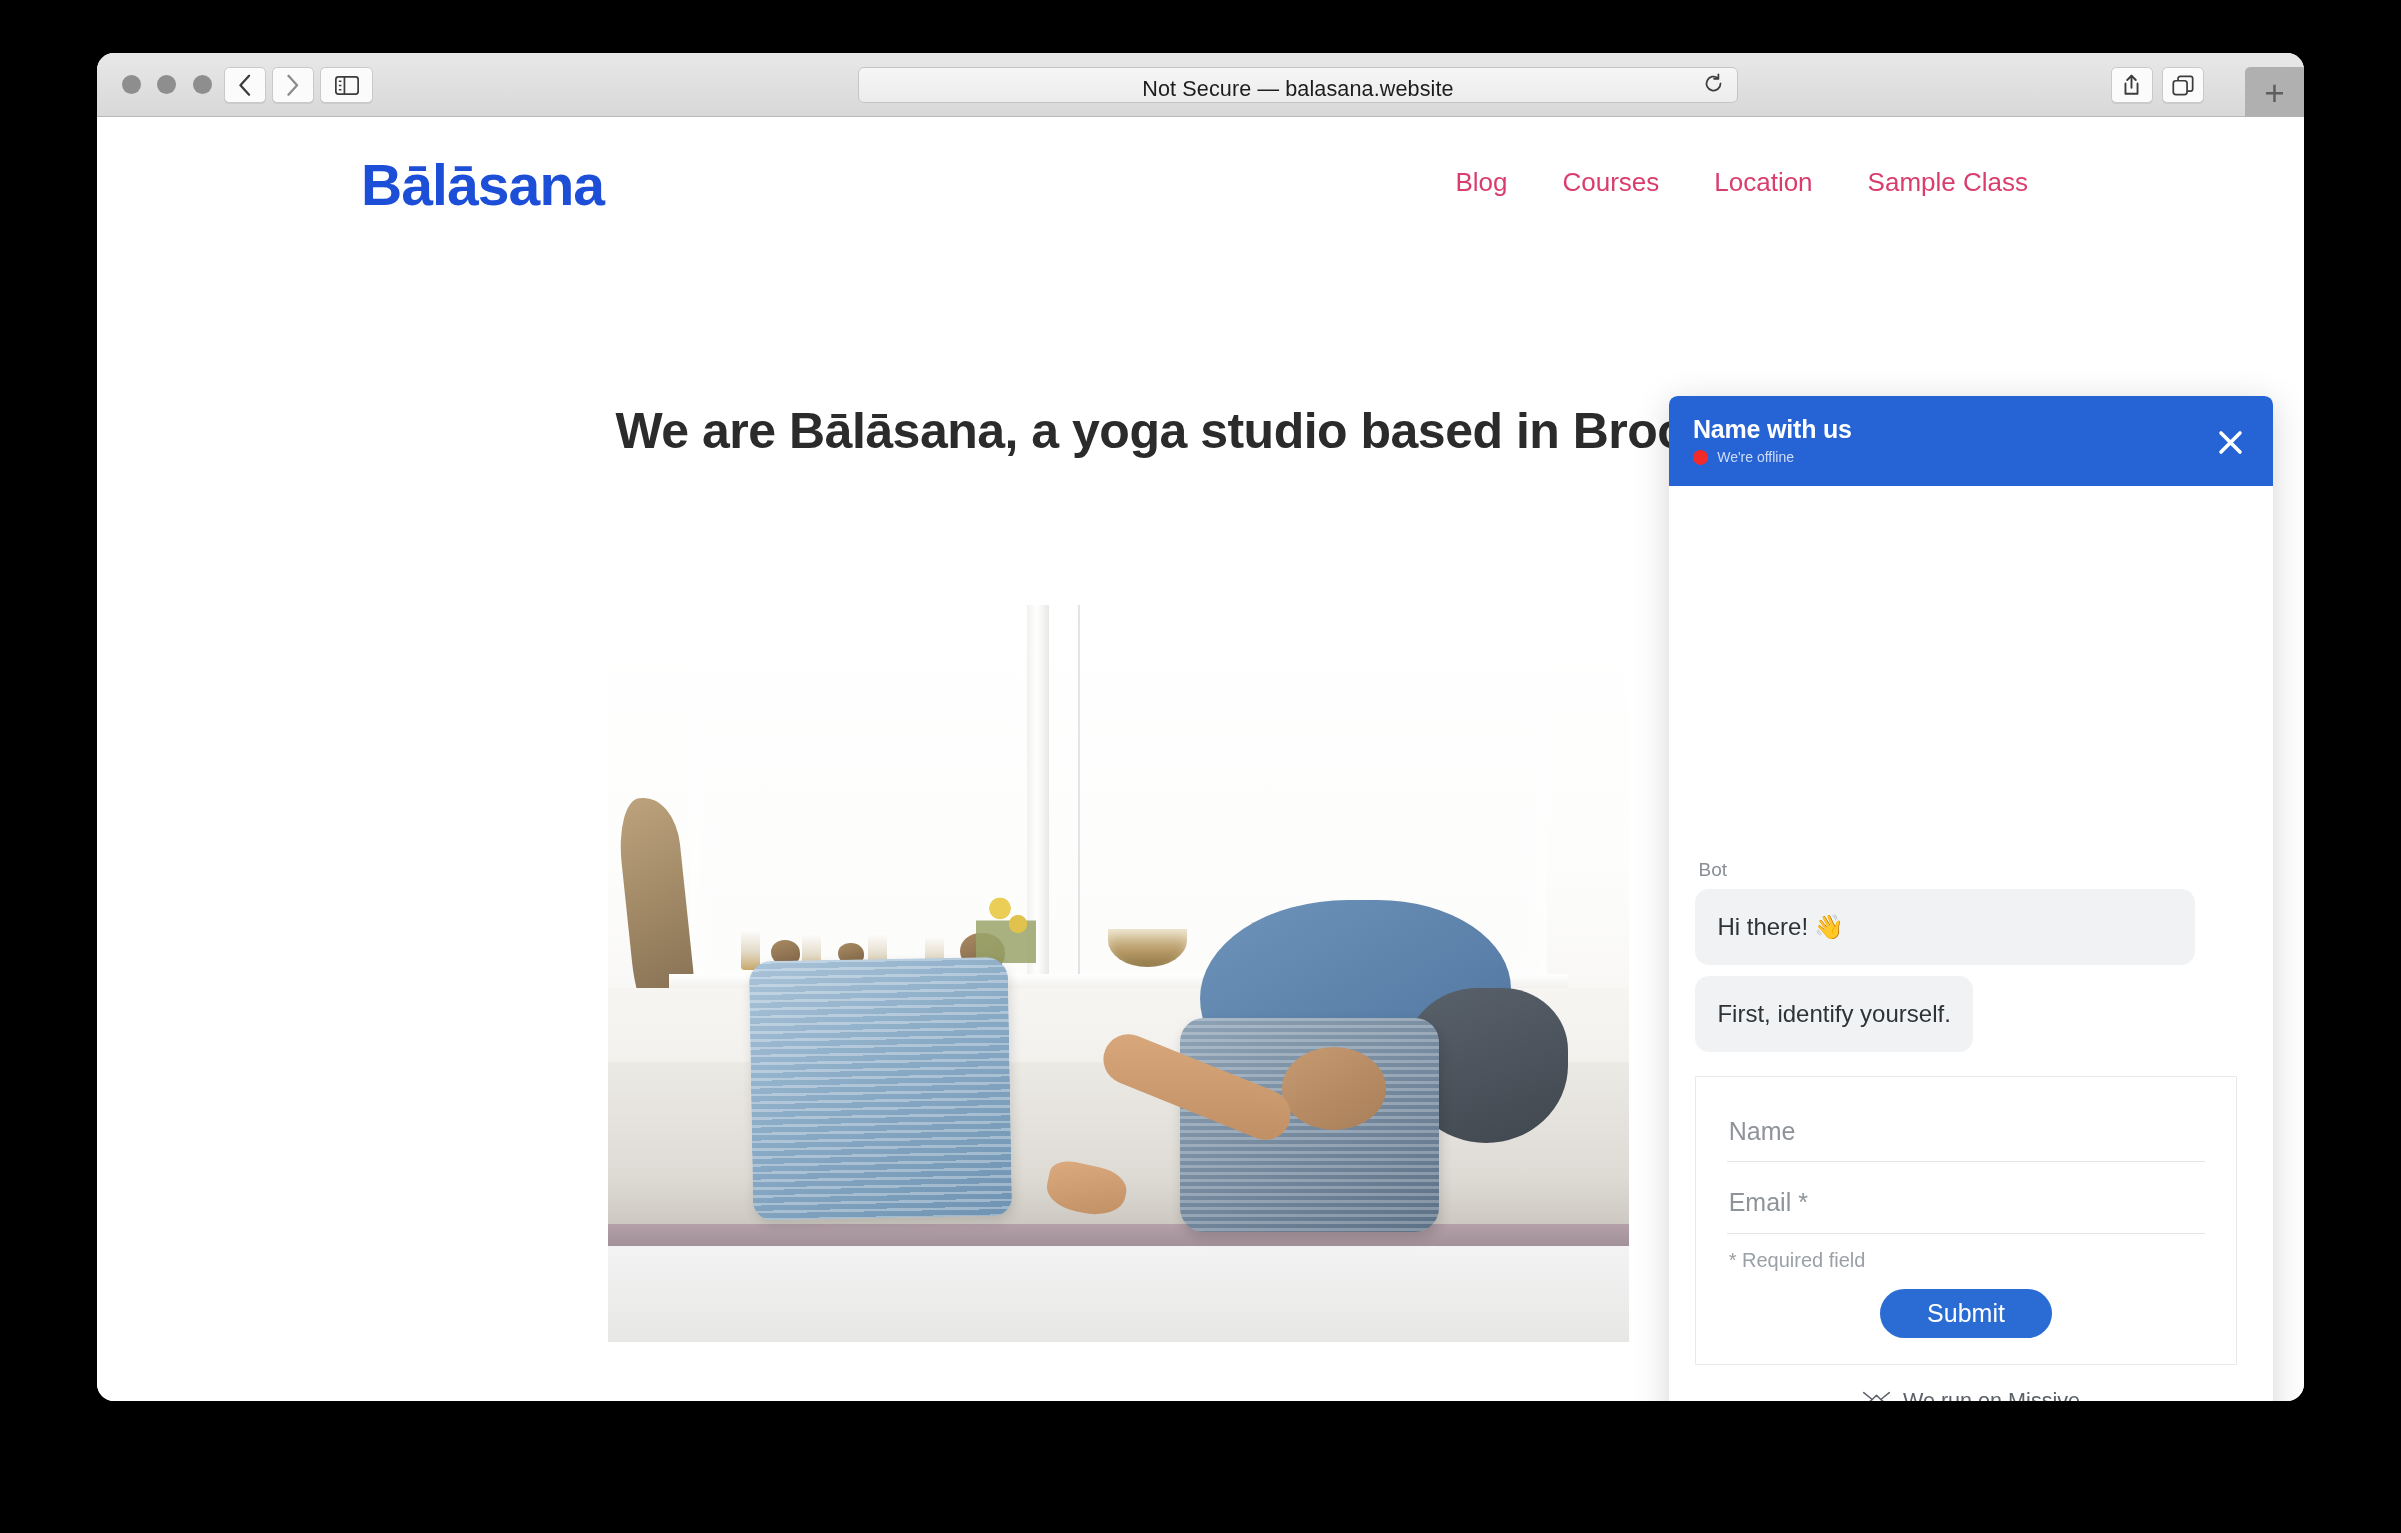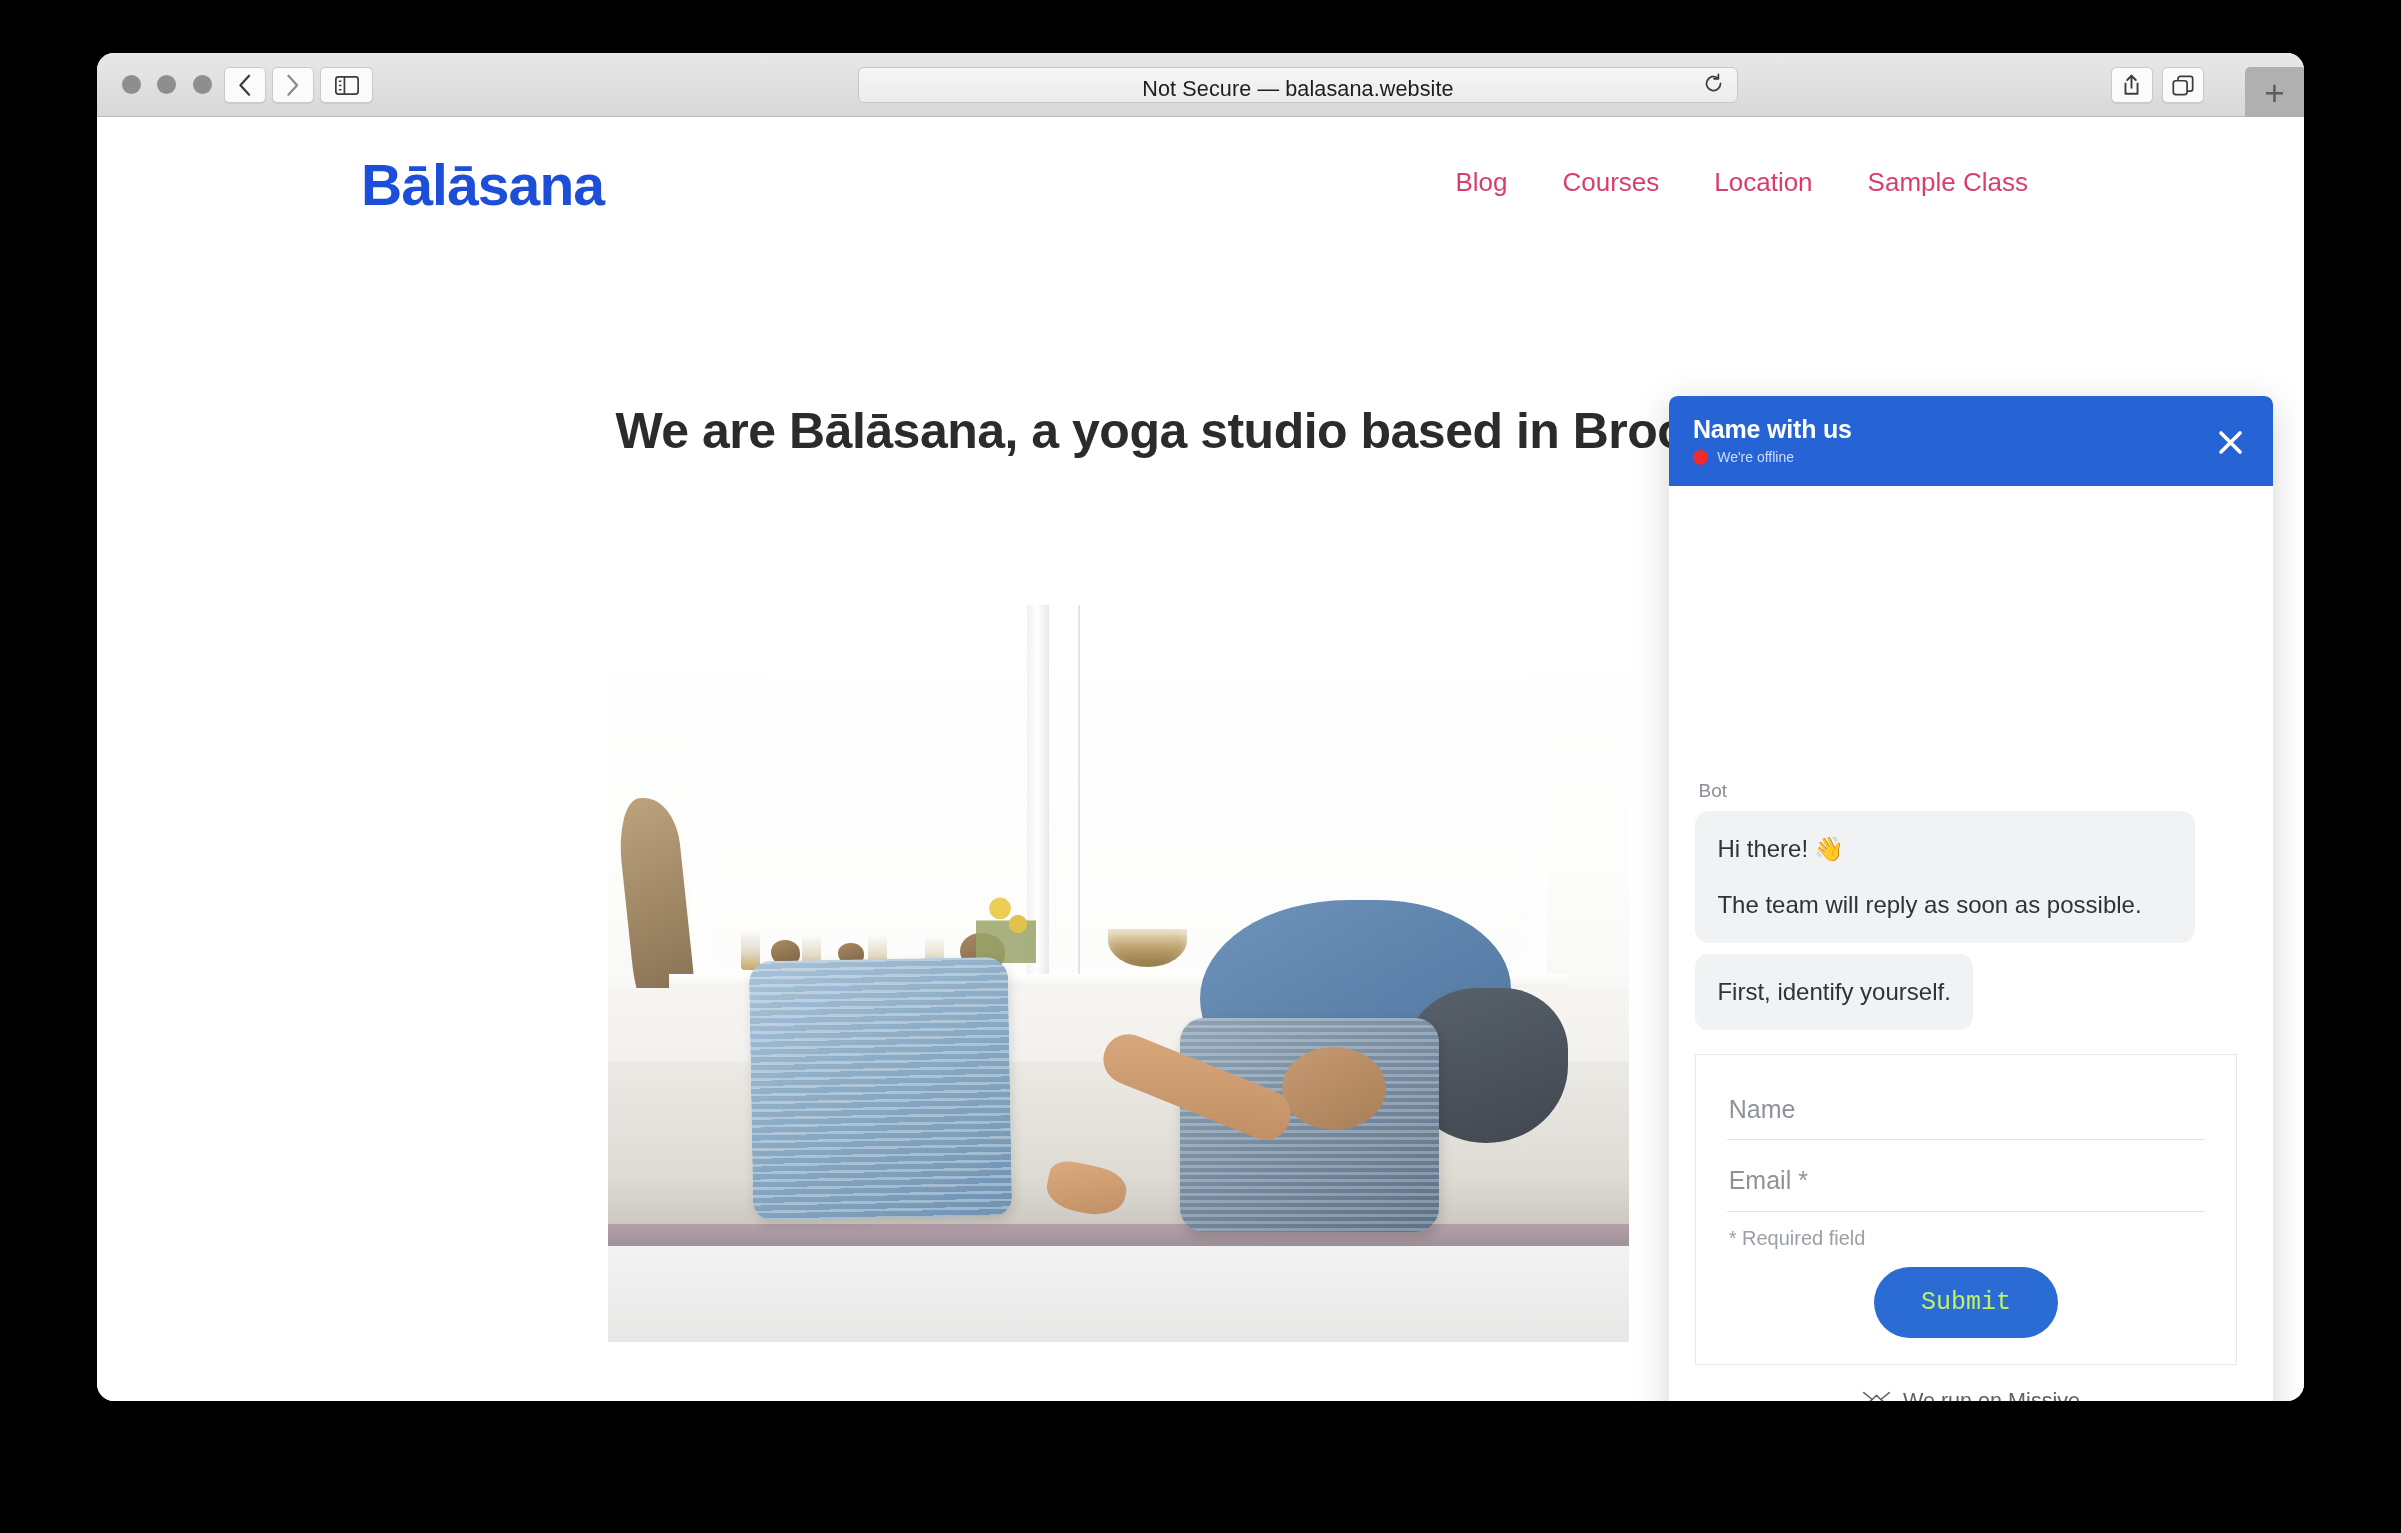"The team will reply as" p { html: <p>The team will reply as soon as possible.</p> -> none }
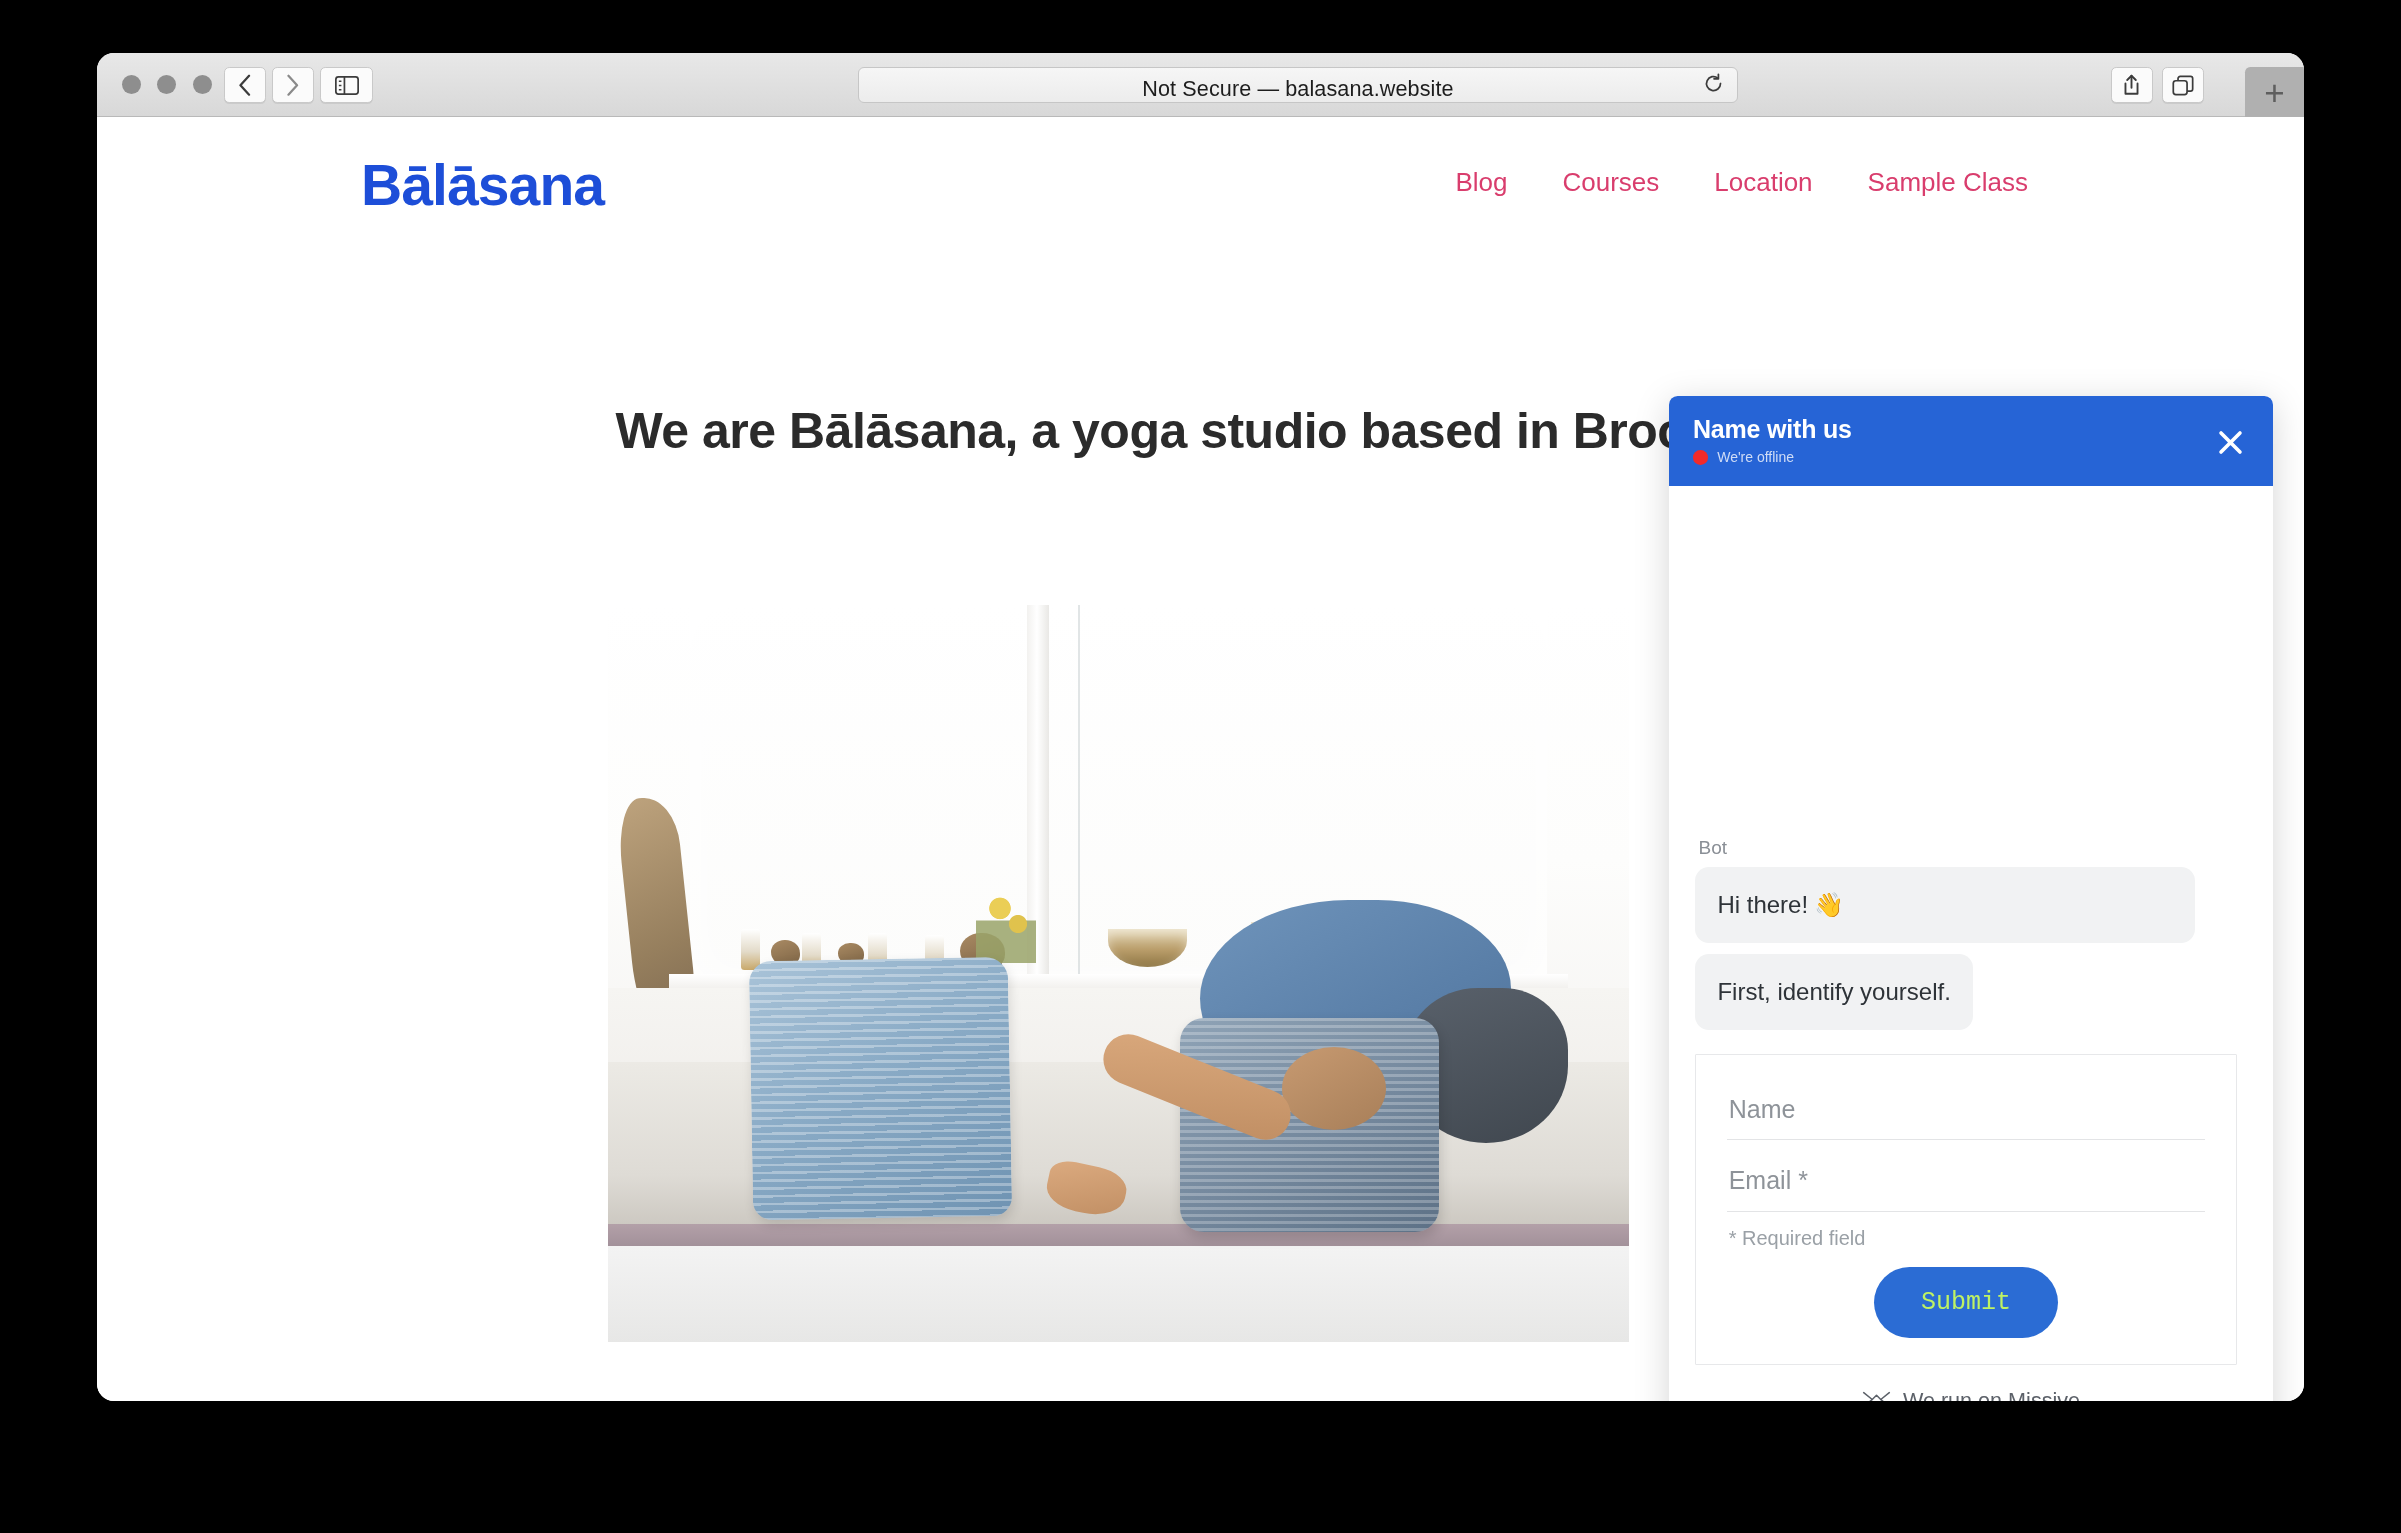"Submit" #submit-button { color: #bef264 -> #ffffff; font-family: Liberation Mono, monospace -> Liberation Sans, sans-serif; padding: 21px 47px -> 10px 47px }
